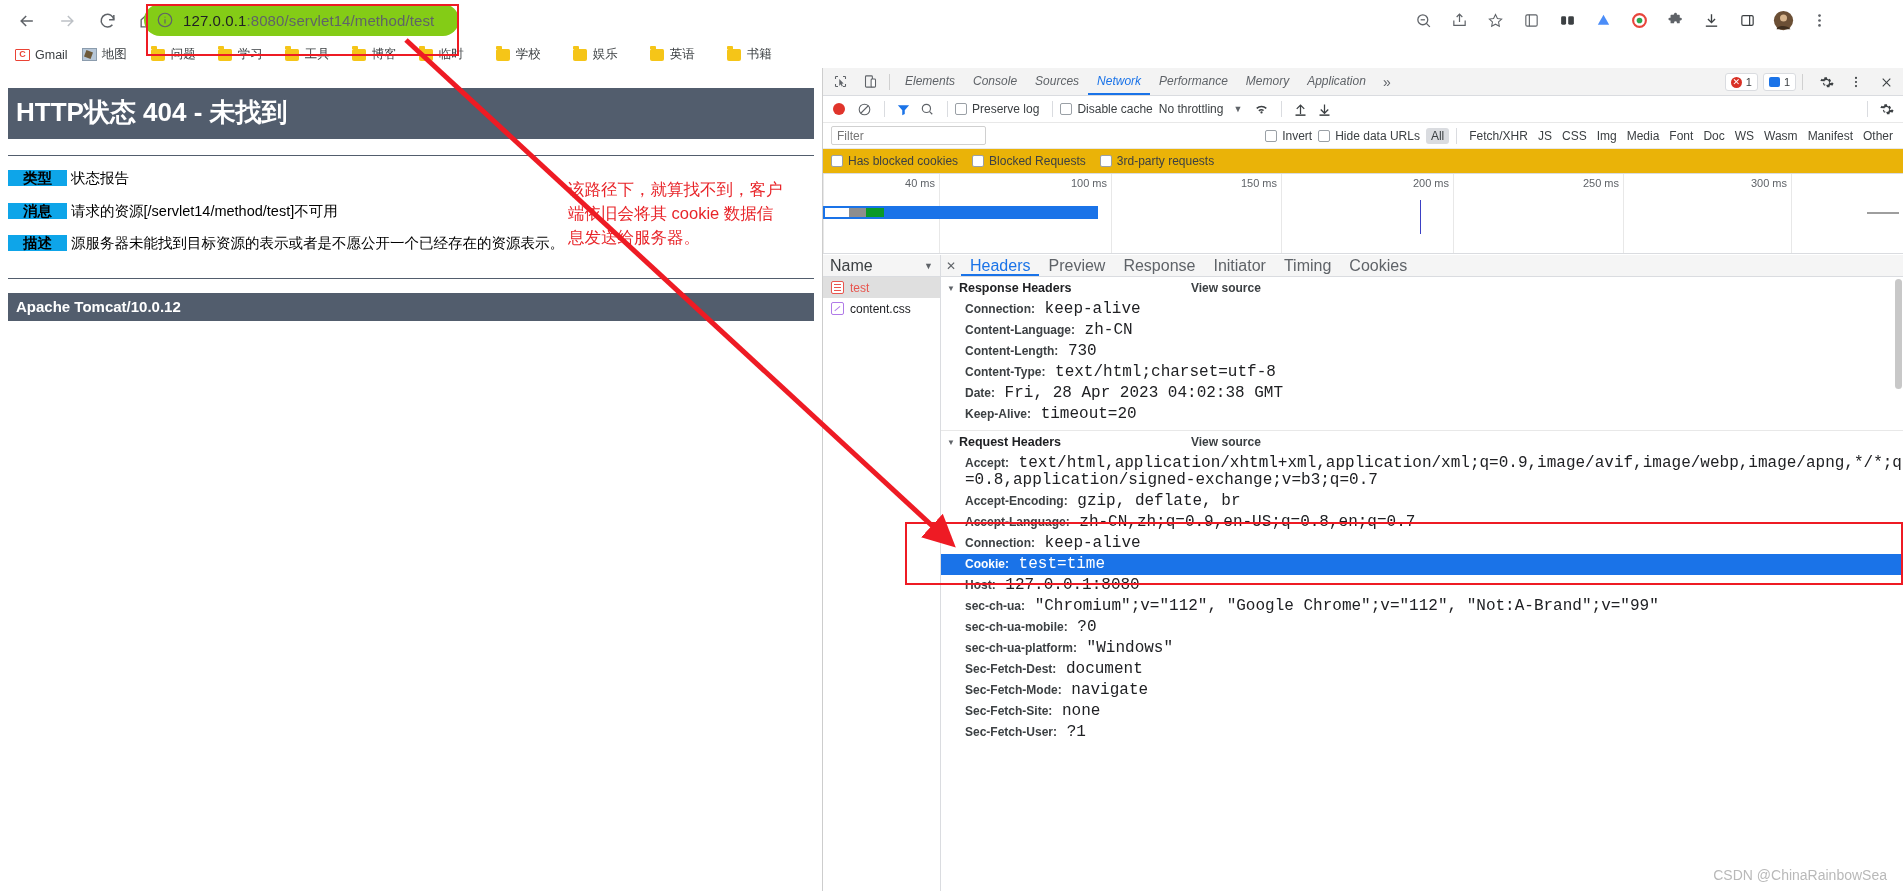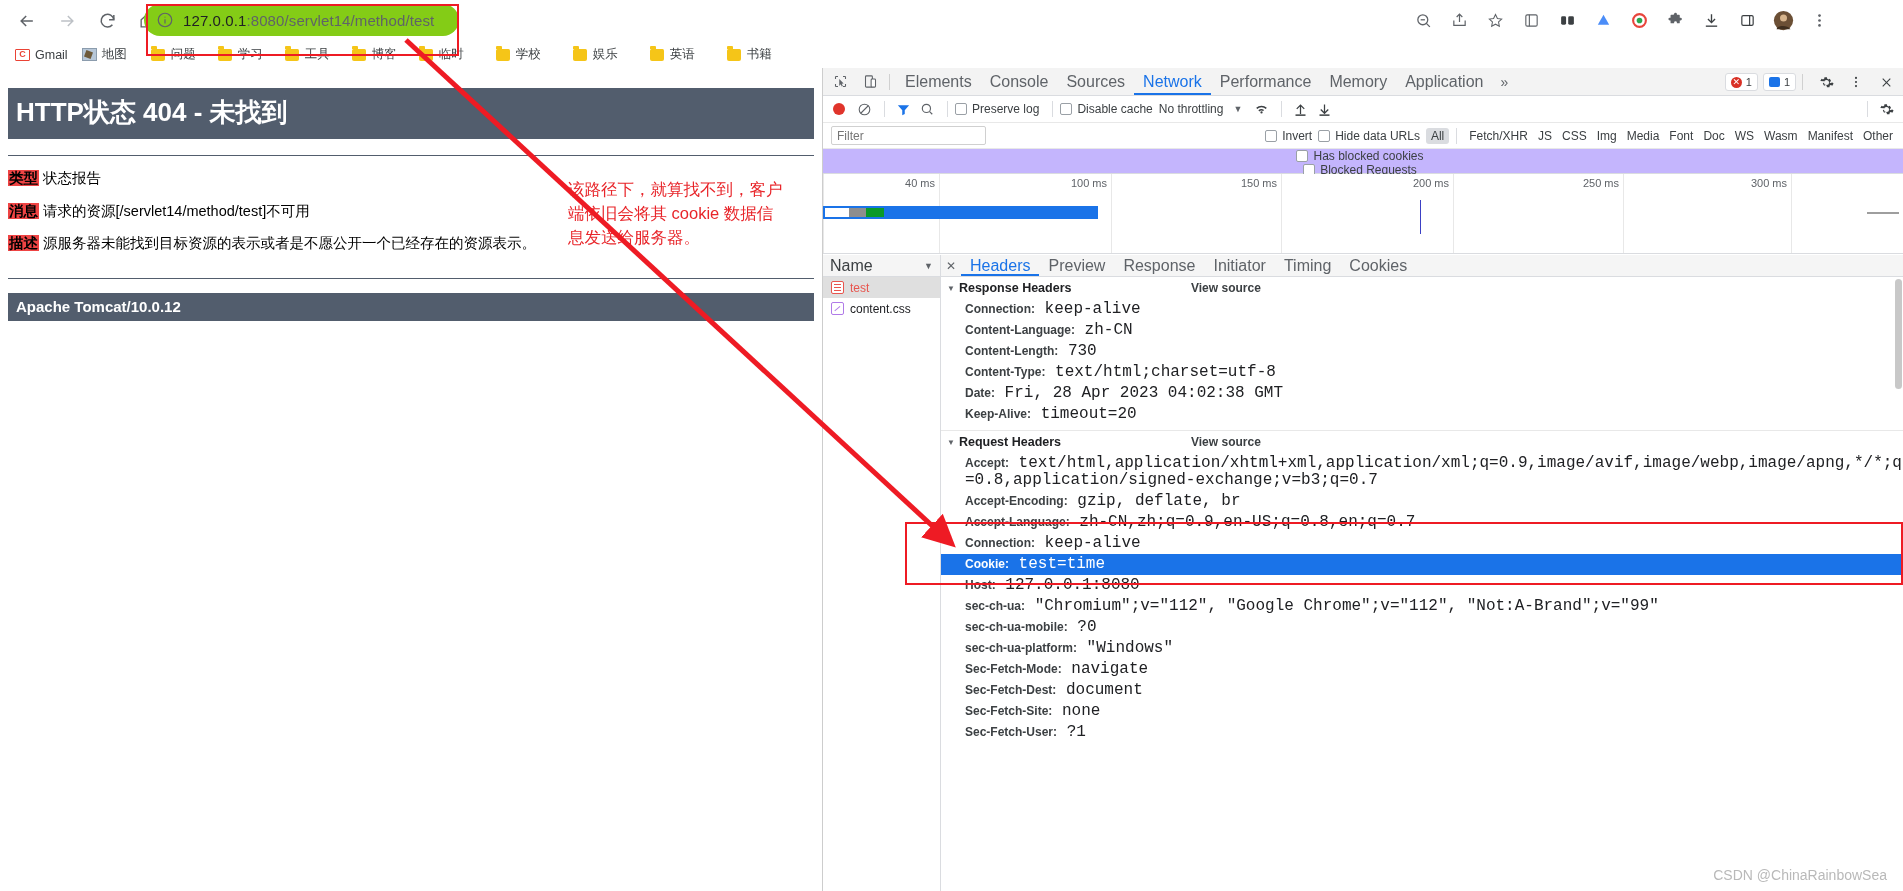"Elements" .dt-tab { font-size: 16px -> 12px; font-style: none -> italic }
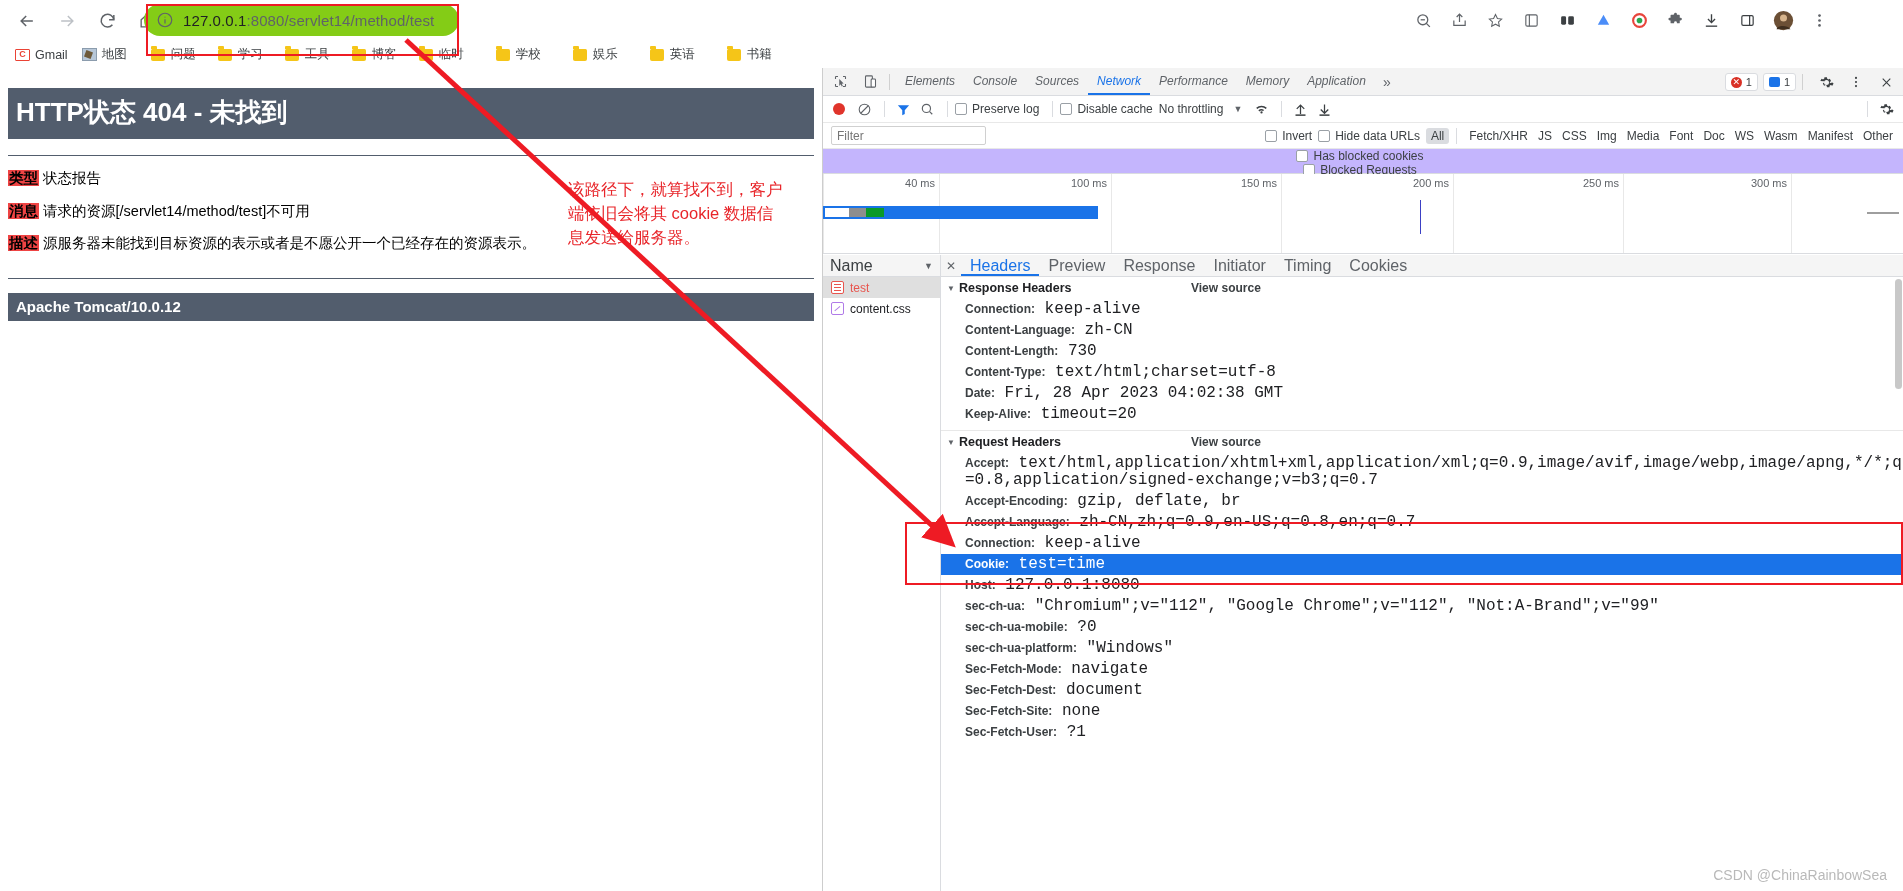"Has blocked cookies" #dt-filterbar2 { background: #c4b5fd -> #eab308; flex-direction: column -> none }
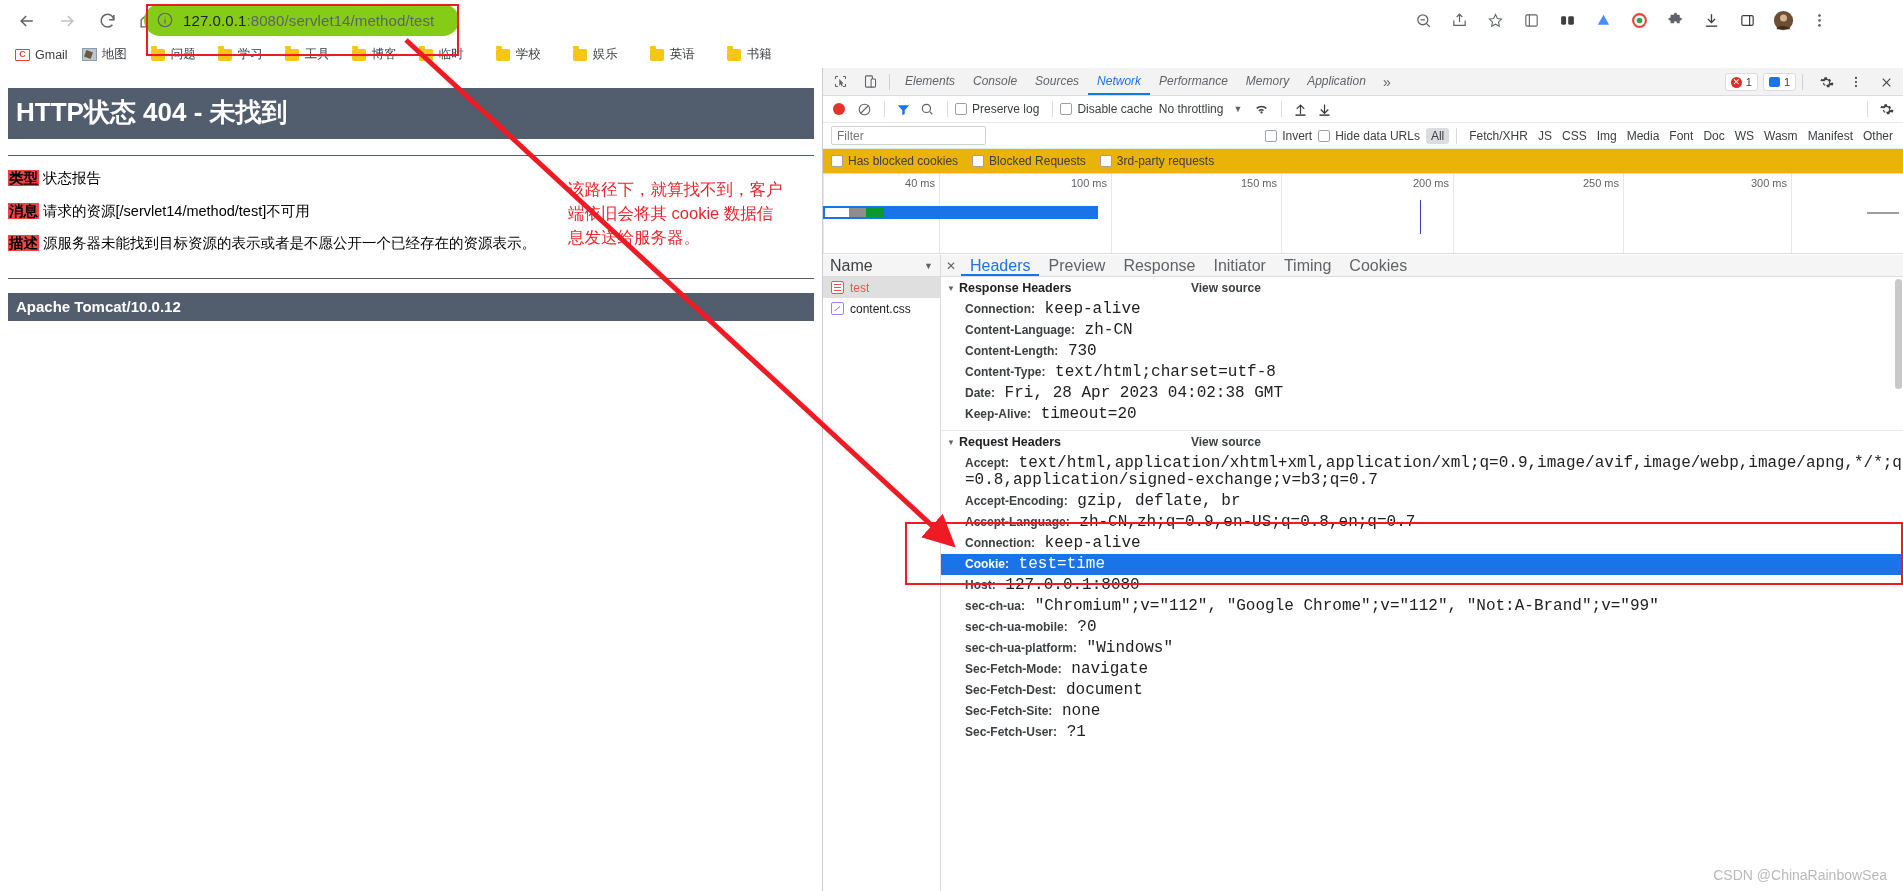"类型" #tomcat p b { background: #ef4444 -> #0ea5e9; padding: 0 1px -> 0 15px }
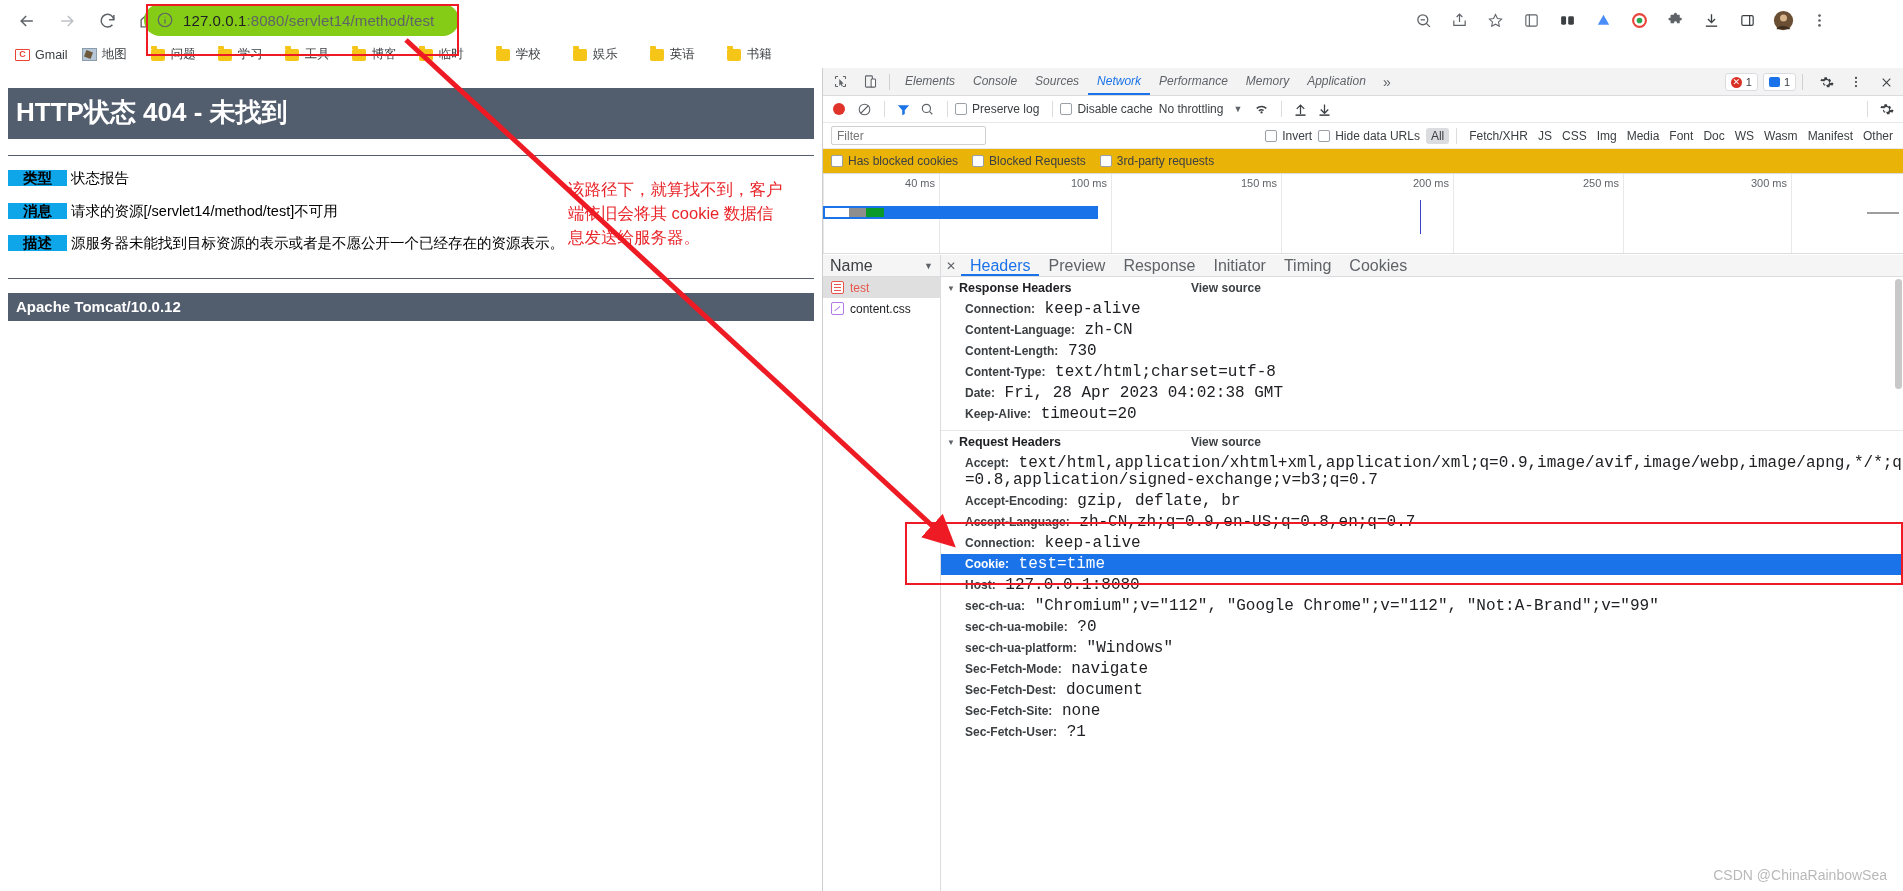"Sec-Fetch-Mode: navigate" div.hrow { order: before "Sec-Fetch-Dest: document" -> after "Sec-Fetch-Dest: document" }
